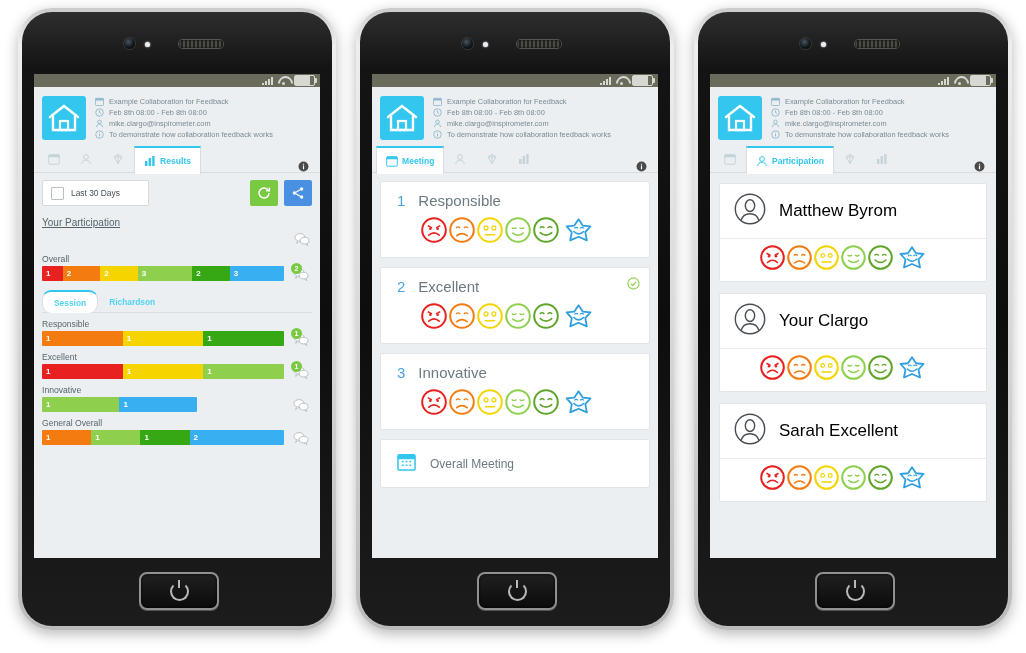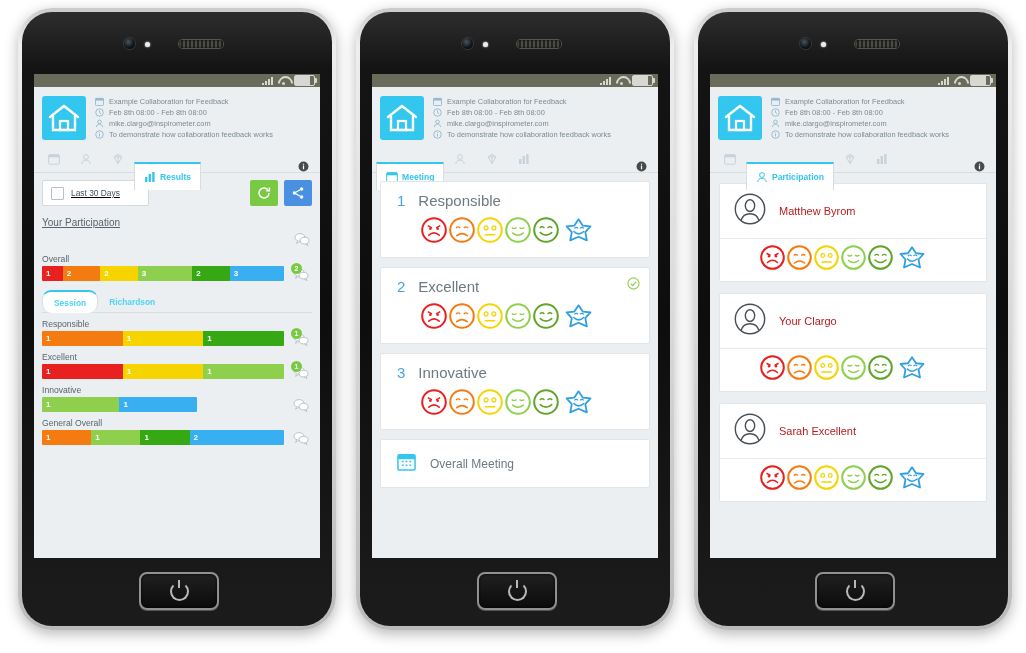"Results" .tab.active { top: 18px -> 2px }
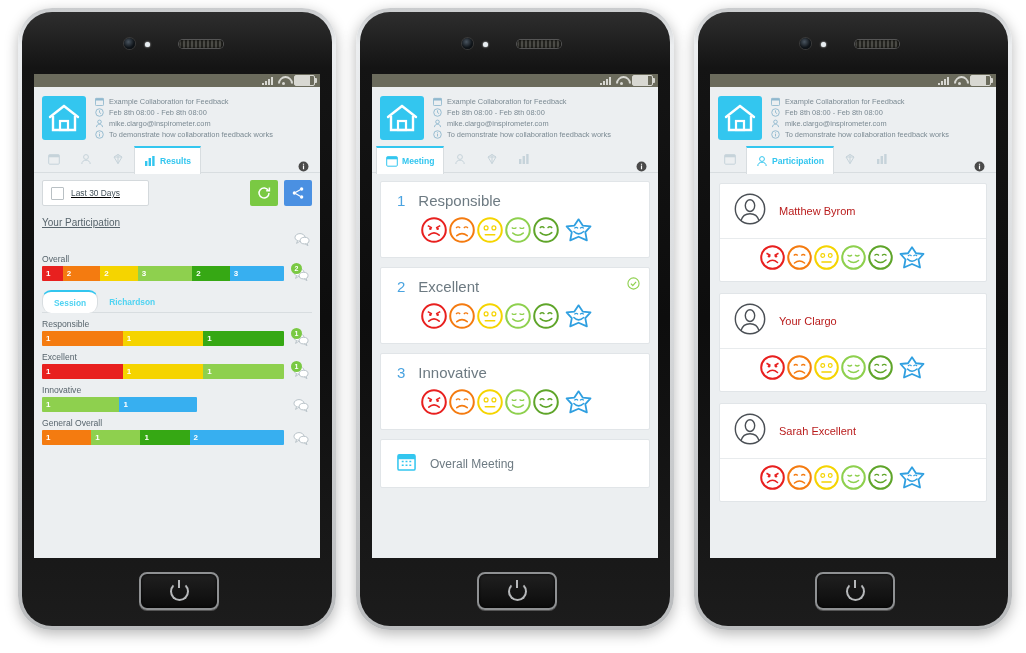"Last 30 Days" .ctrlrow { text-decoration: underline -> none }
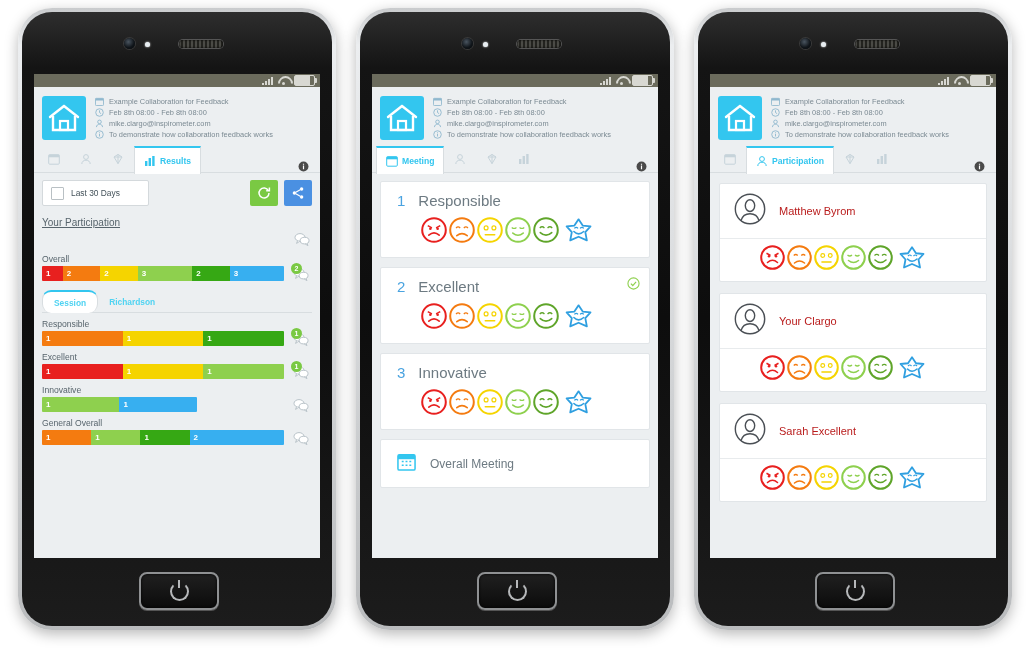"Matthew Byrom" .pname { color: #b91c1c -> #000000; font-size: 11px -> 17px }
